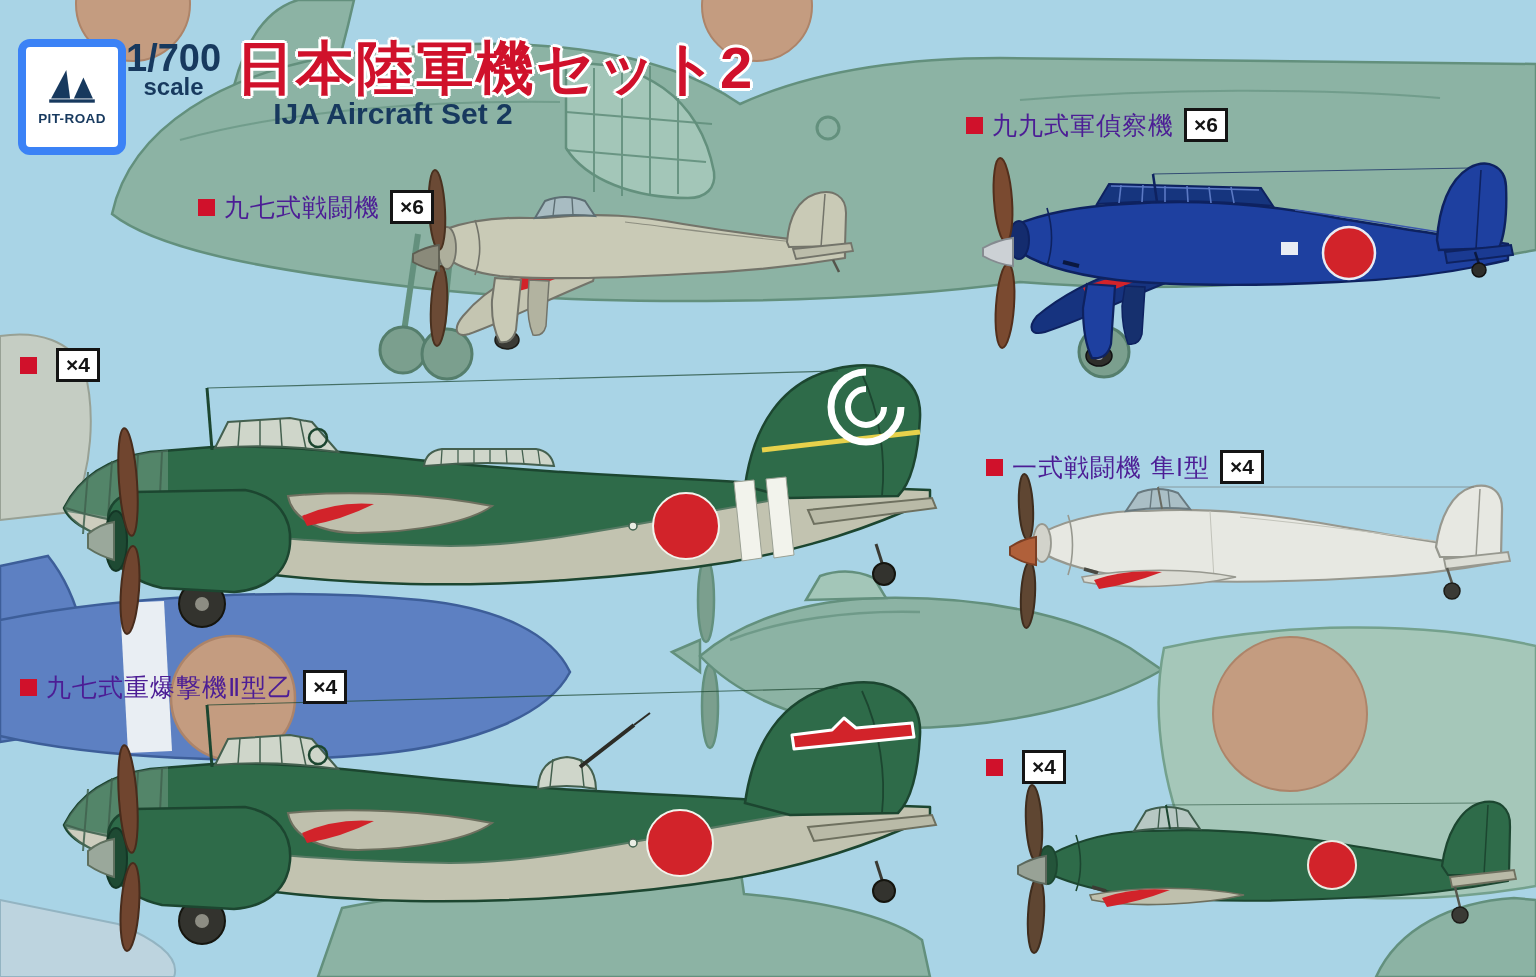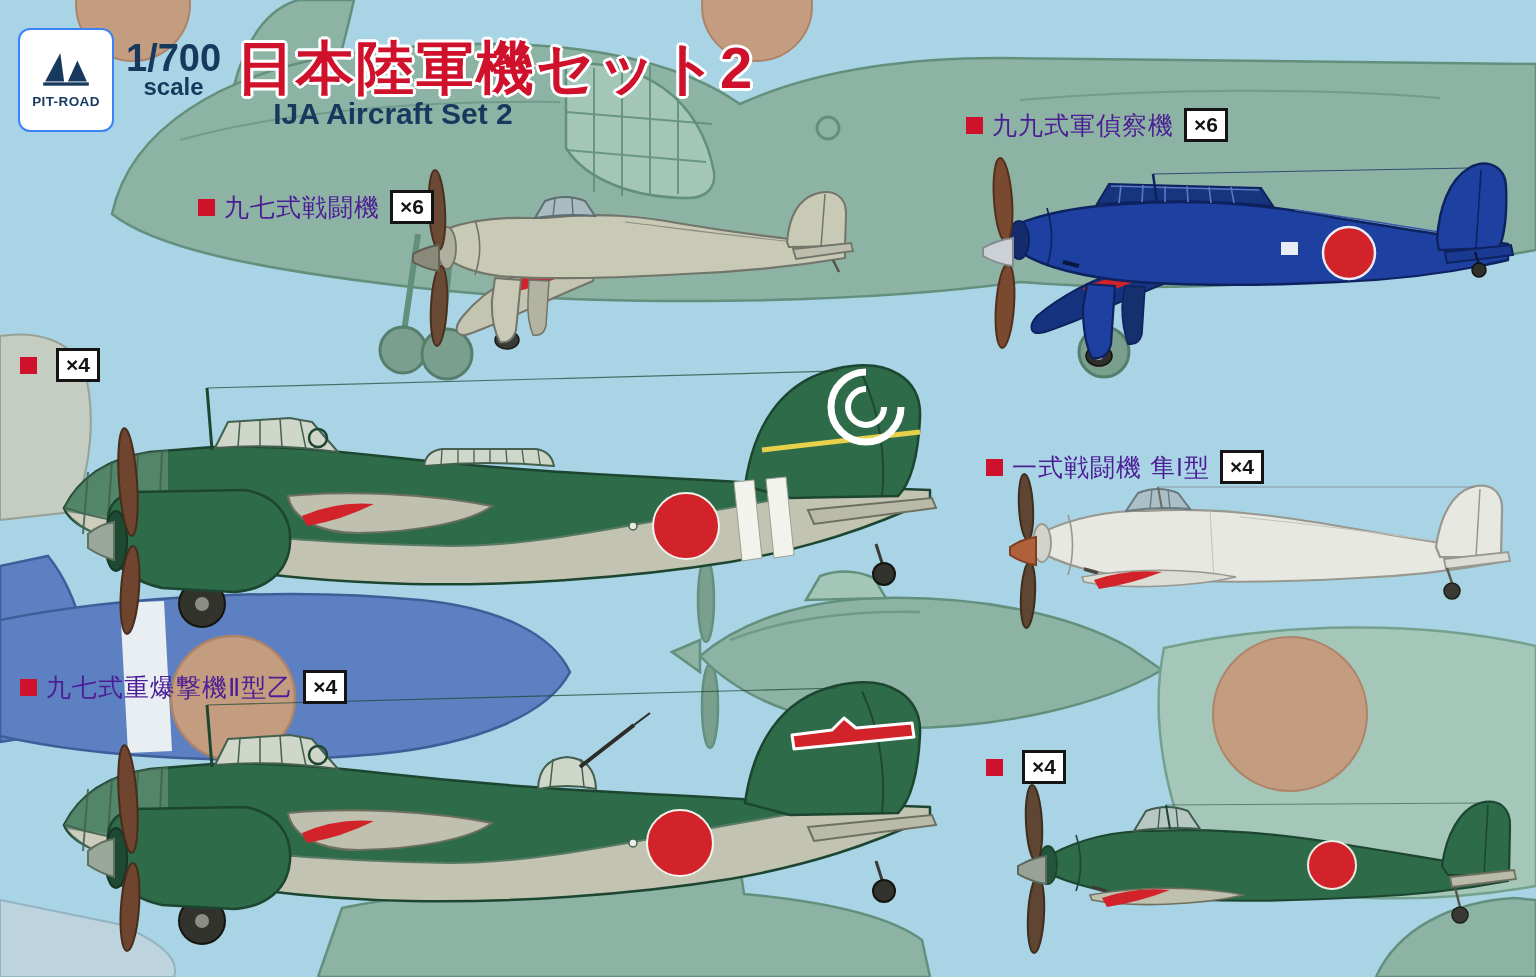"PIT-ROAD" .logo-box { border: 2px solid #3b82f6 -> 8px solid #3b82f6; top: 28px -> 39px }
